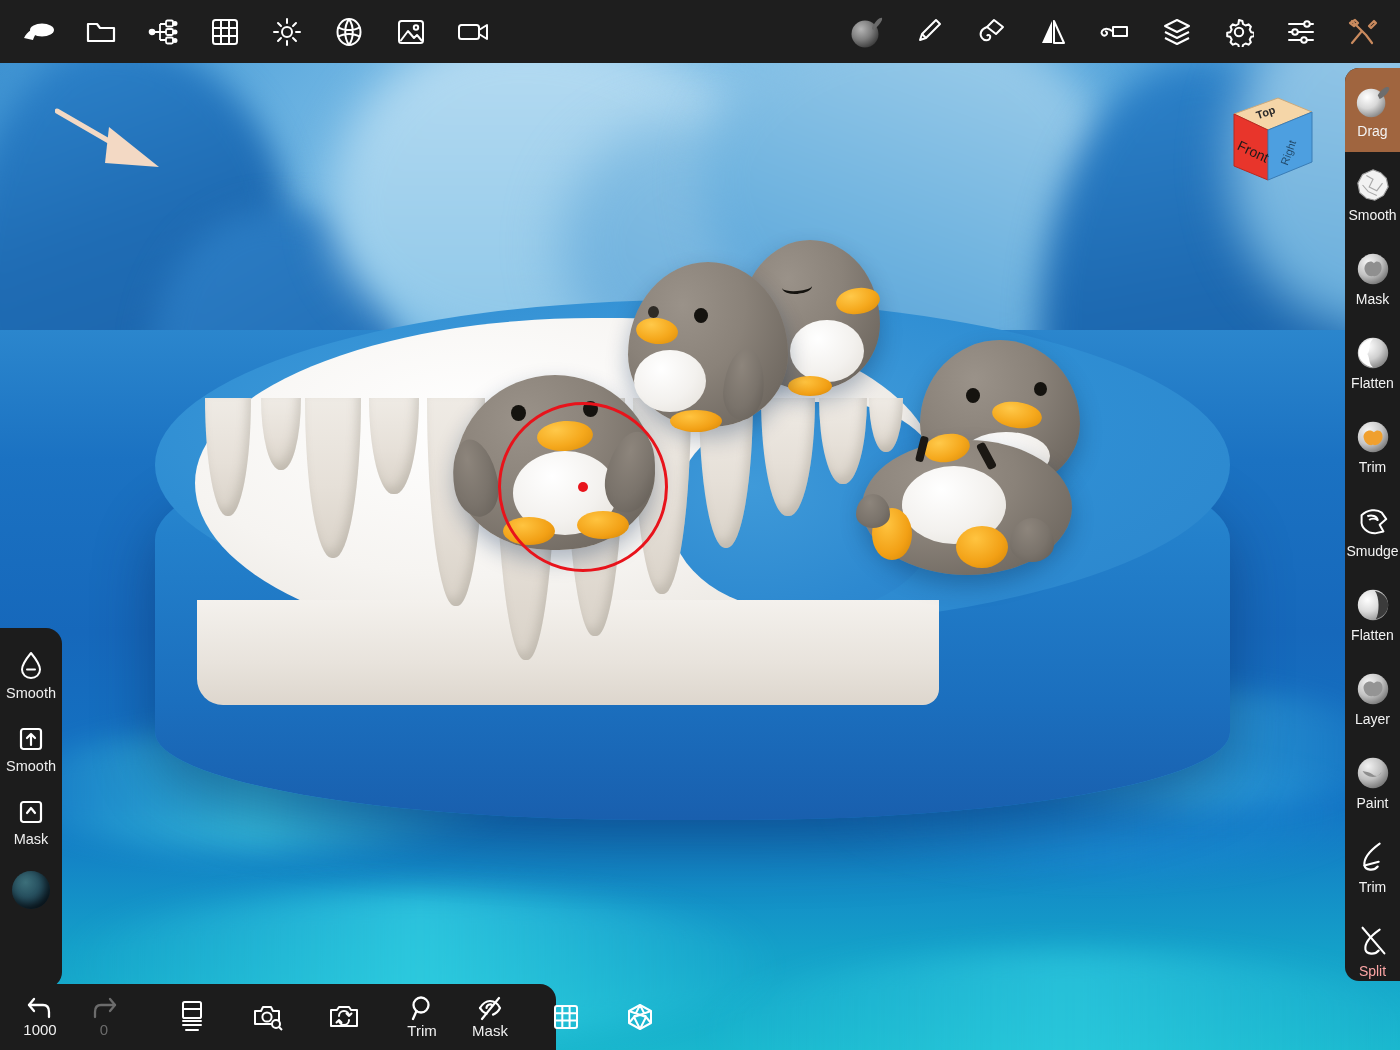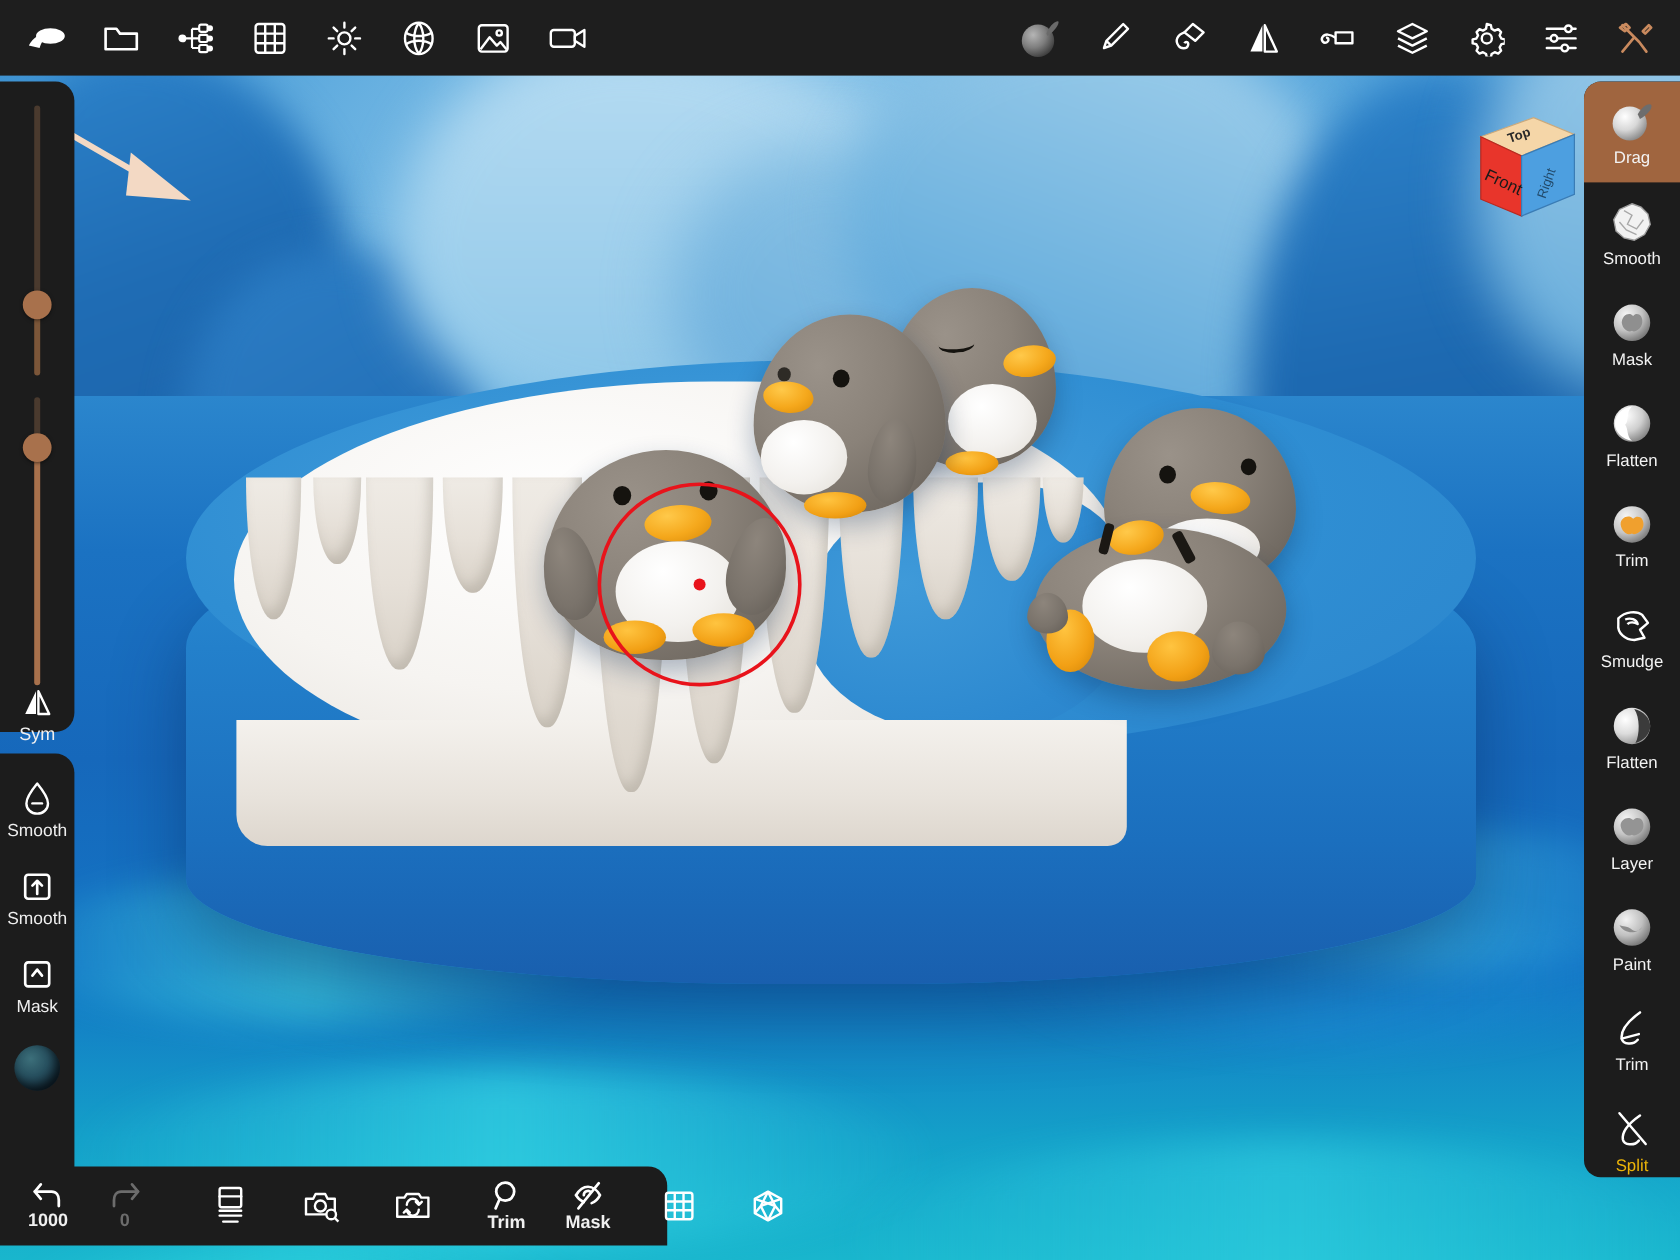"Drag" #rightRail { width: 80px -> 55px }
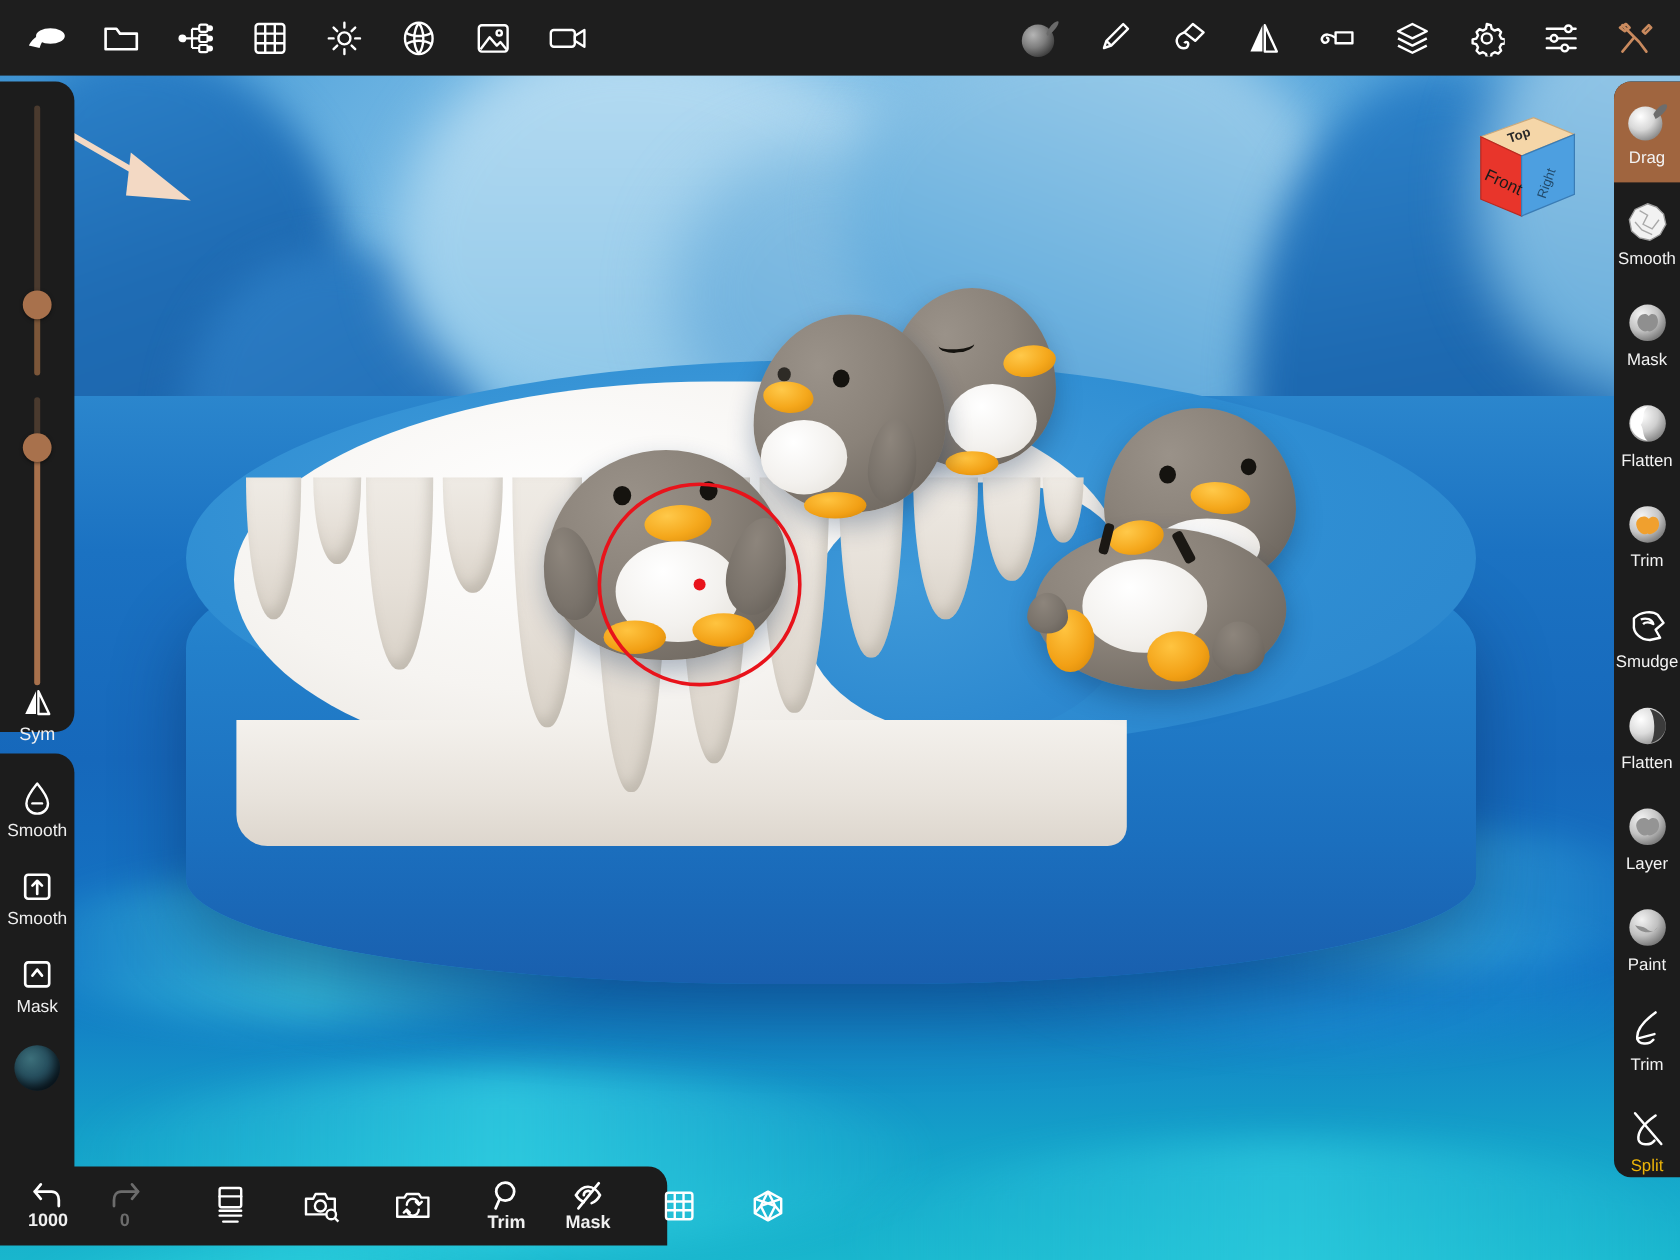"Sym" div { html: <div> <div> <div></div> <div></div> <div></div> </div> <div> <div></div> <div></div> <div></div> </div> <div> <svg> <polygon></polygon> <polygon></polygon> </svg> <span>Sym</span> </div> </div> -> none }
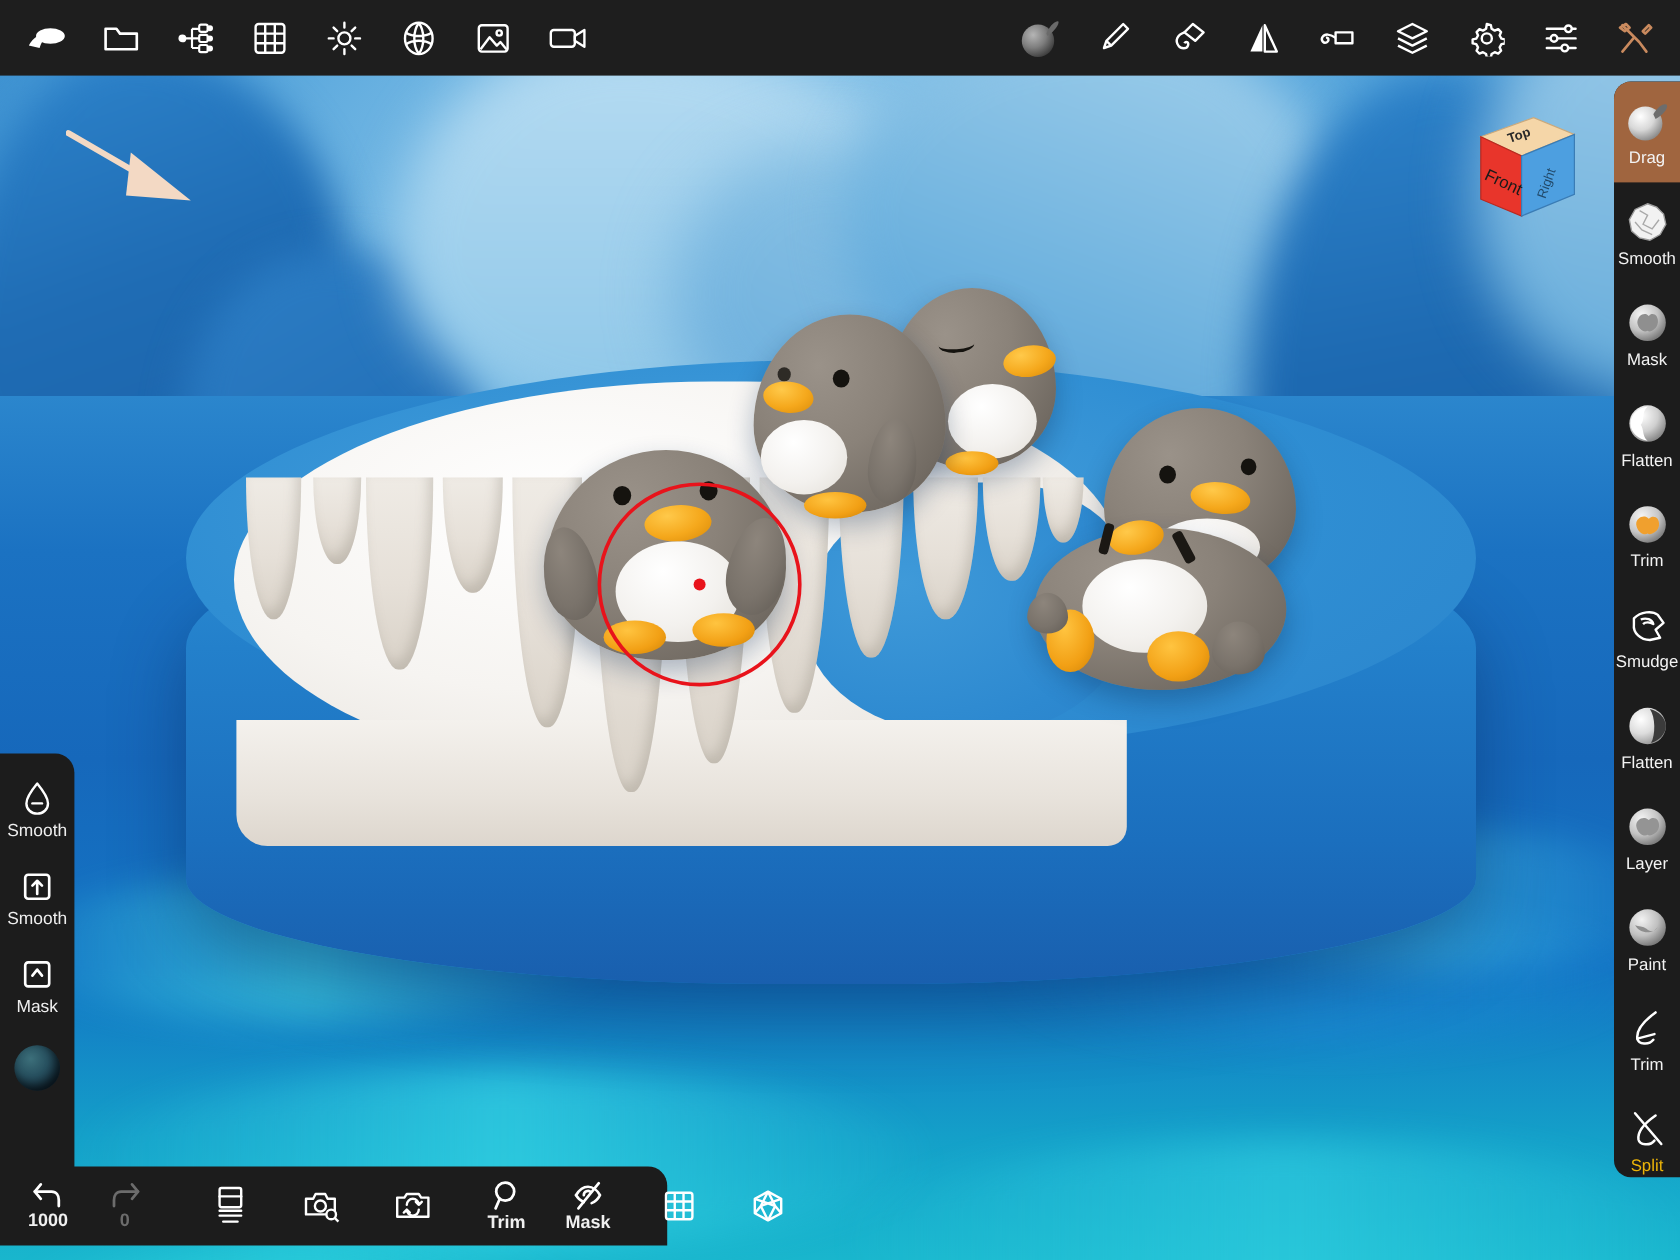"Split" .rt-item.dim .lbl { color: #eab308 -> #fca5a5 }
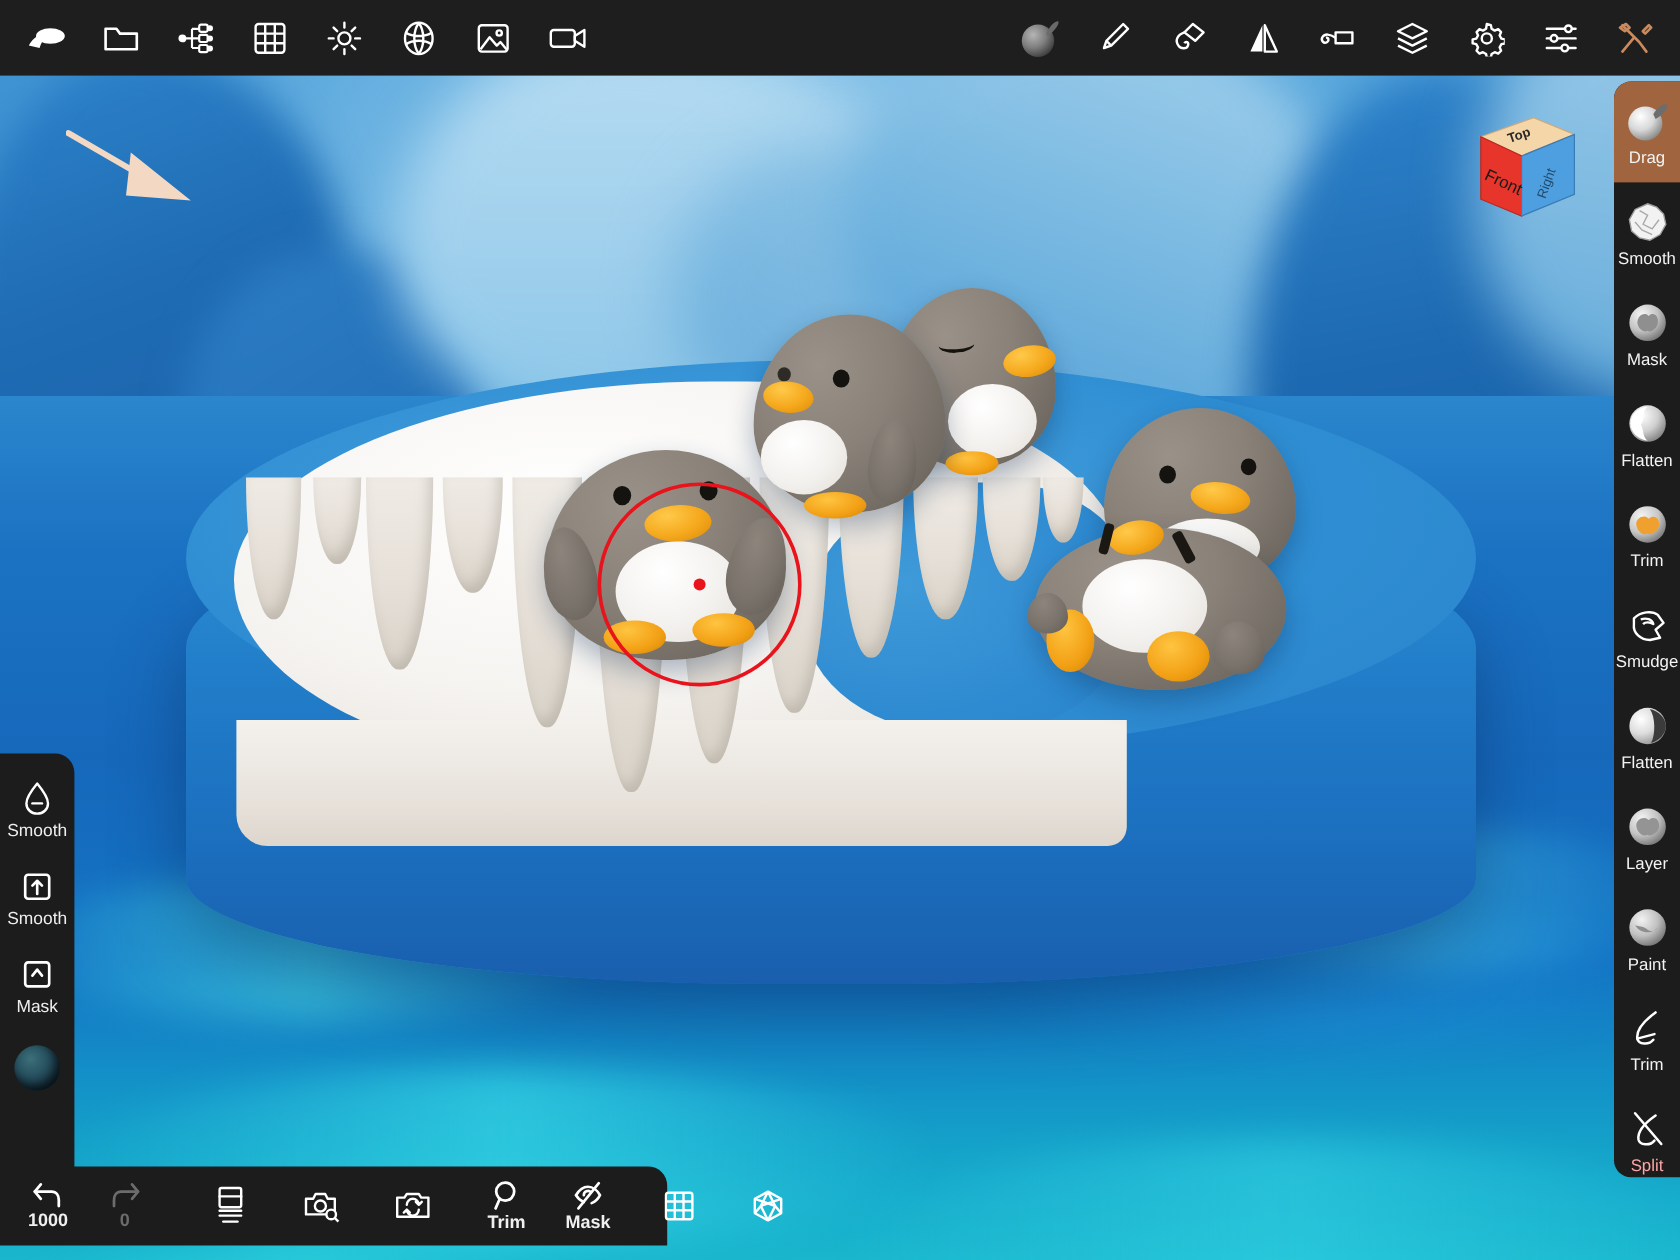"1000" #bottombar { bottom: 12px -> 0; font-weight: bold -> none }
